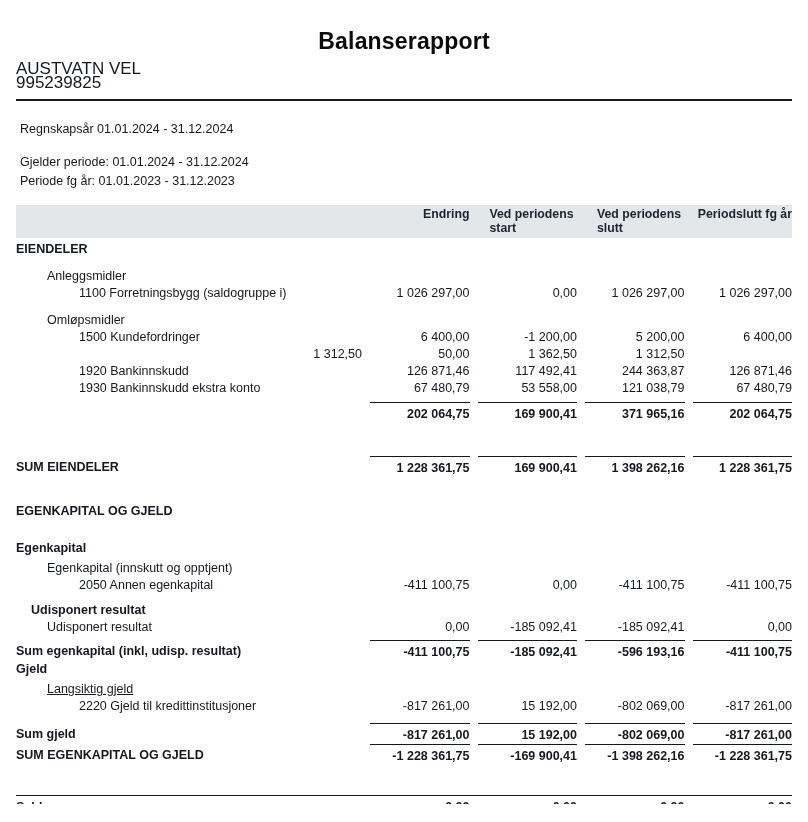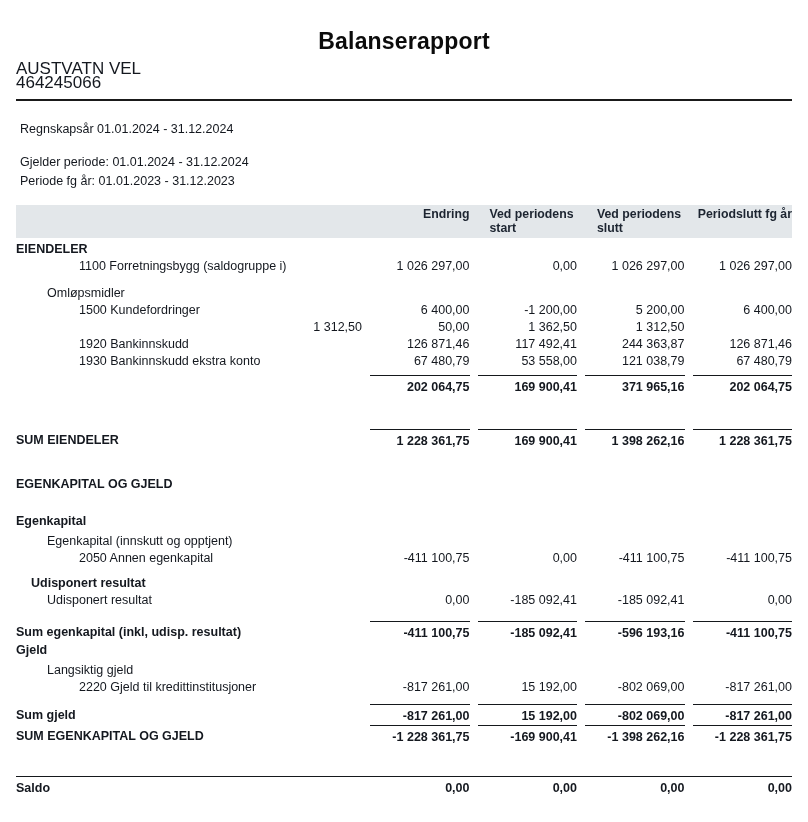"464245066" div { text: 464245066 -> 995239825 }
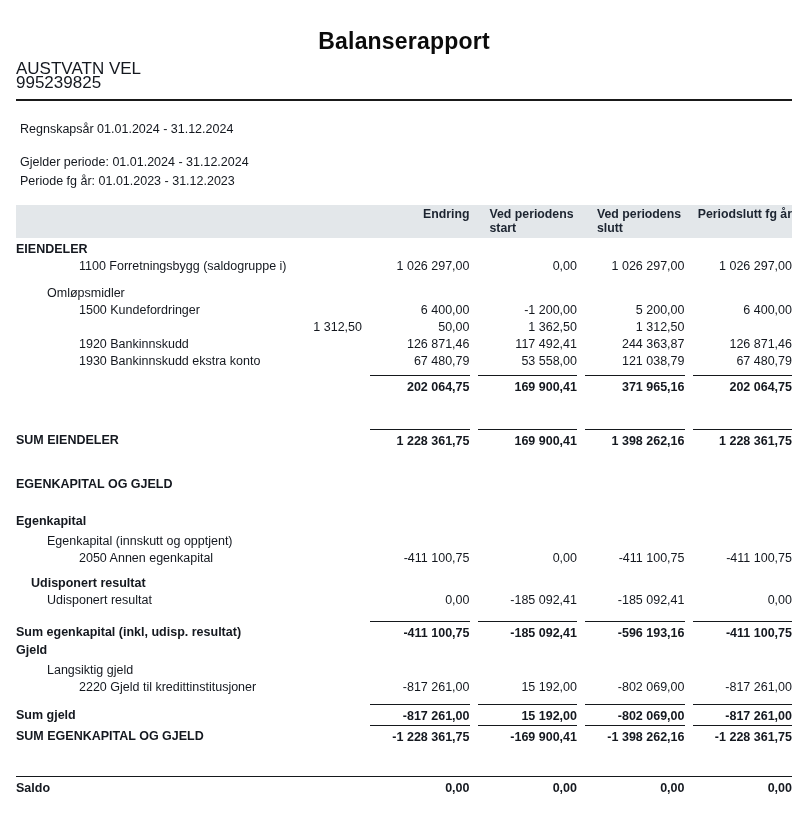"Anleggsmidler" div.row { html: none -> <div> <div>Anleggsmidler</div> <div></div> <div></div> <div></div> <div></div> </div> }
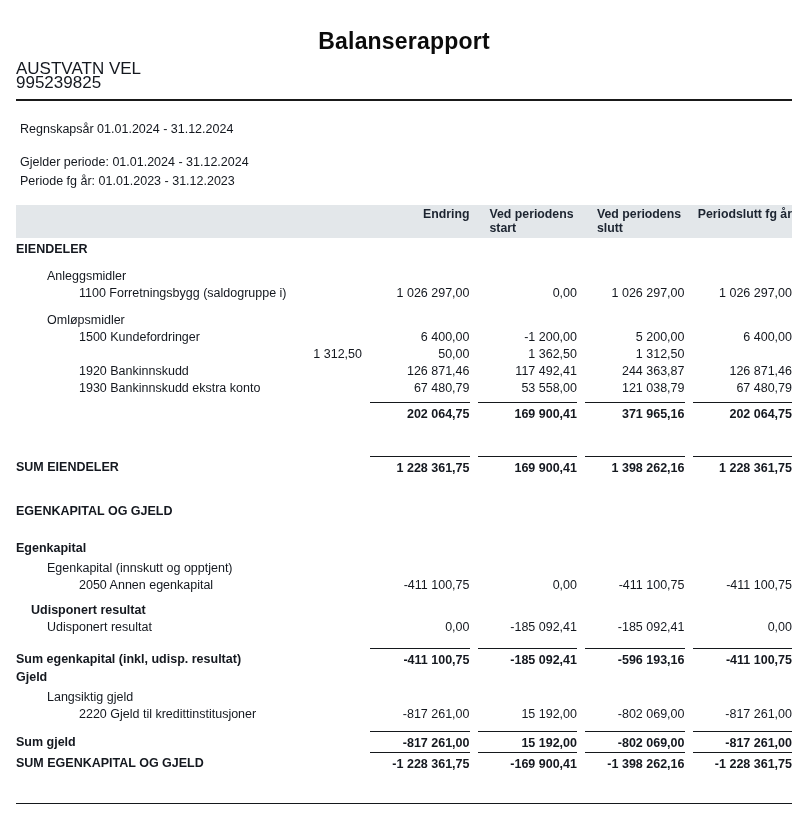"Sum egenkapital (inkl, udisp. resultat)" div.row { margin-top: 12px -> 4px }
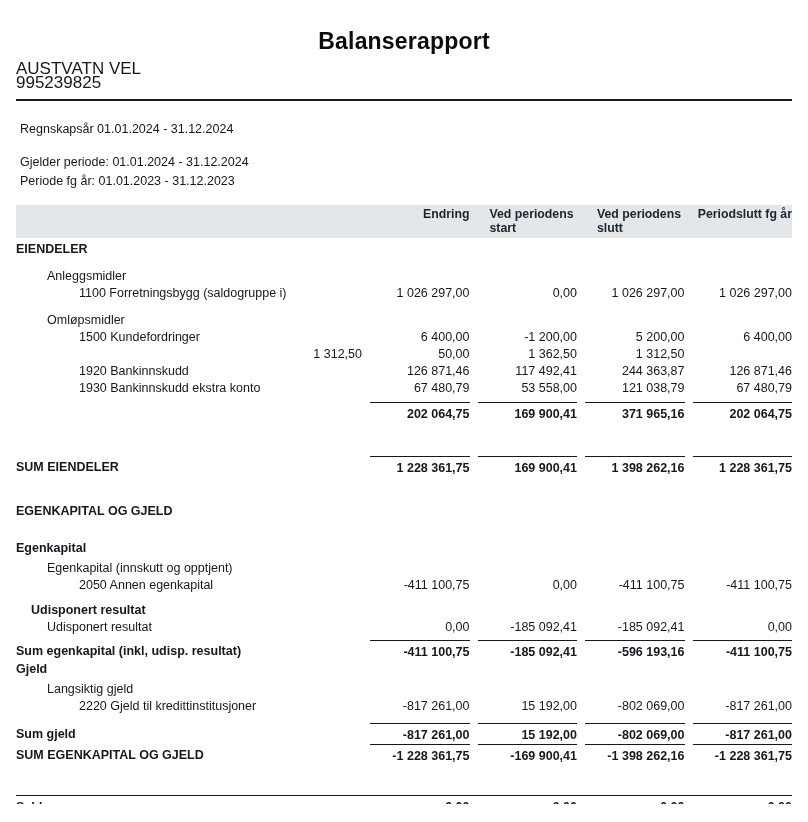"Langsiktig gjeld" div.row { text-decoration: none -> underline }
